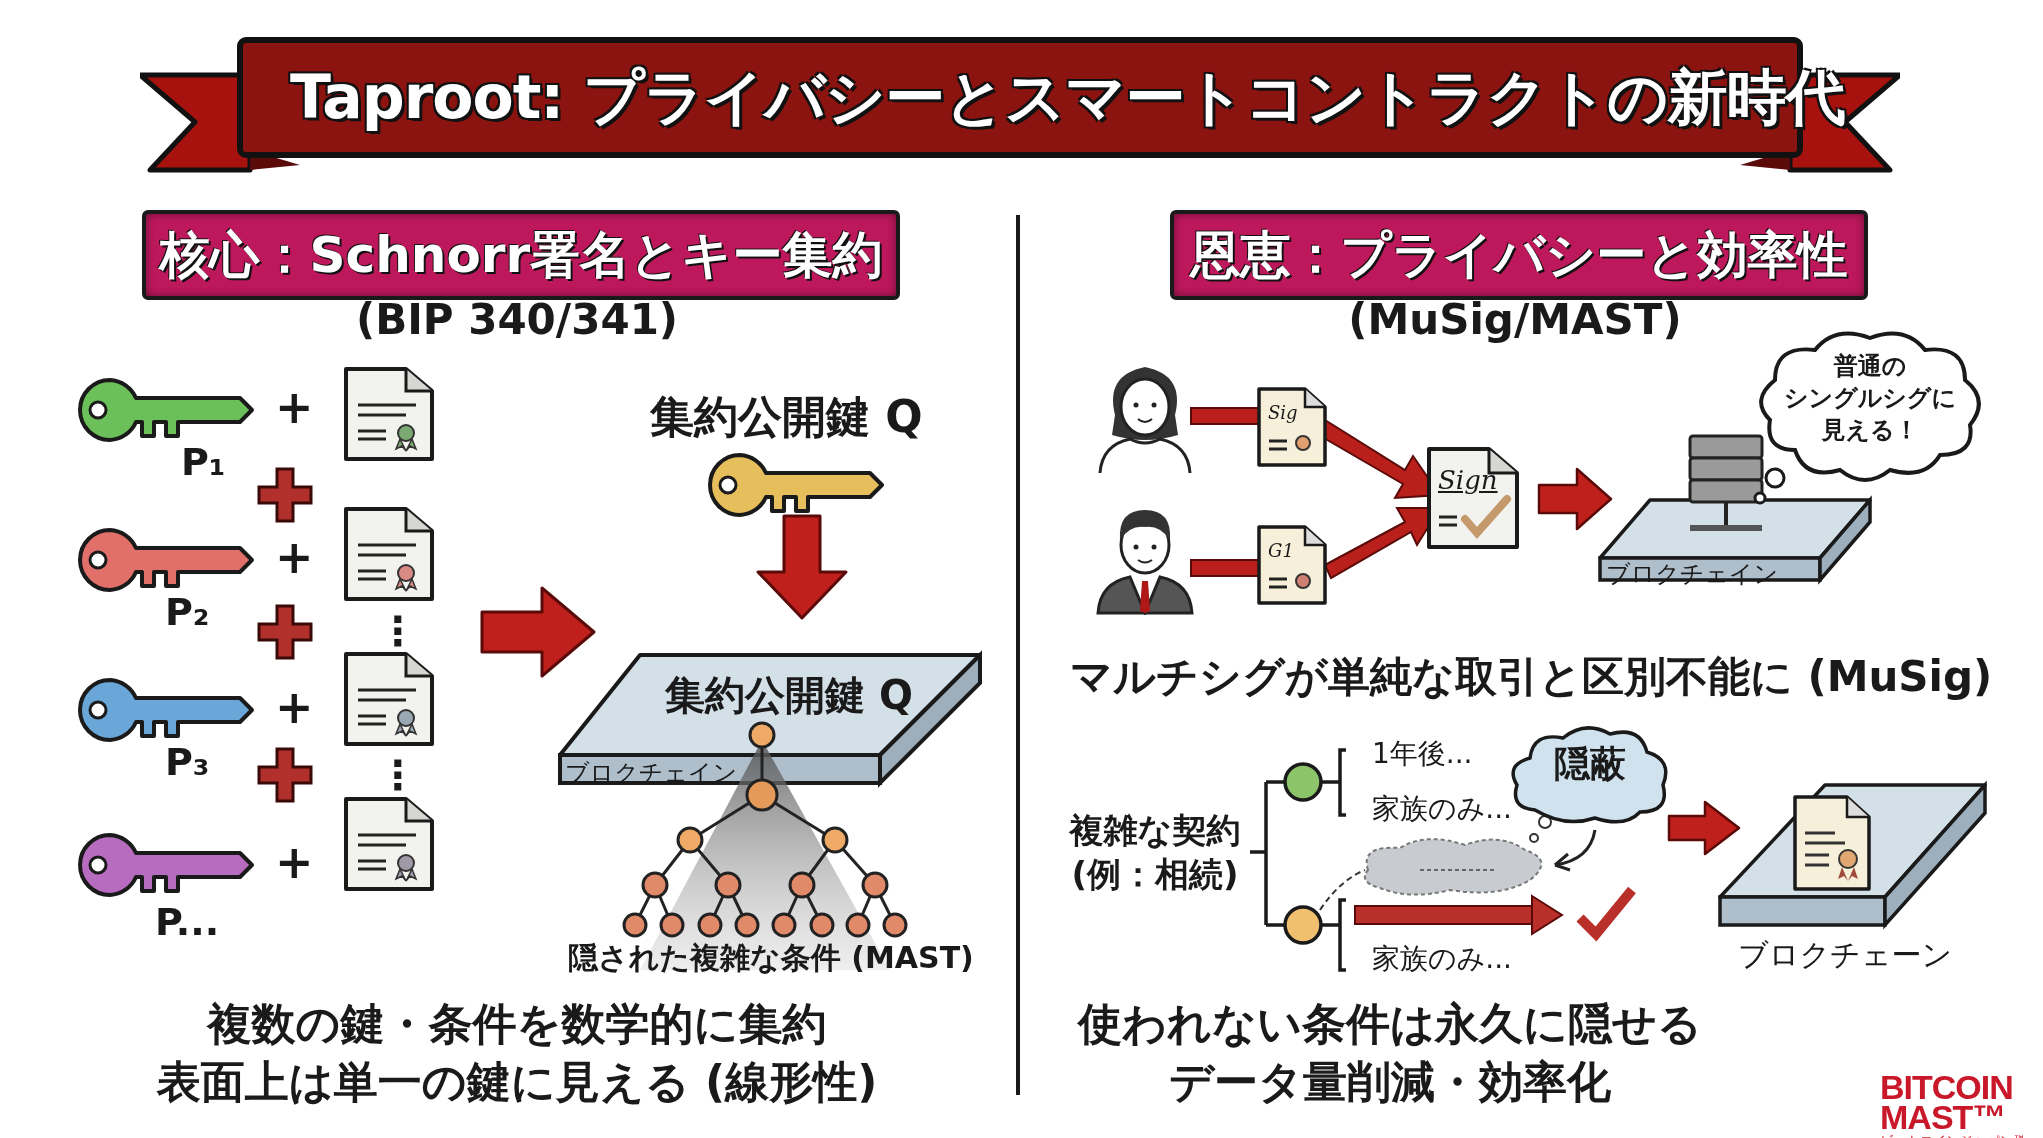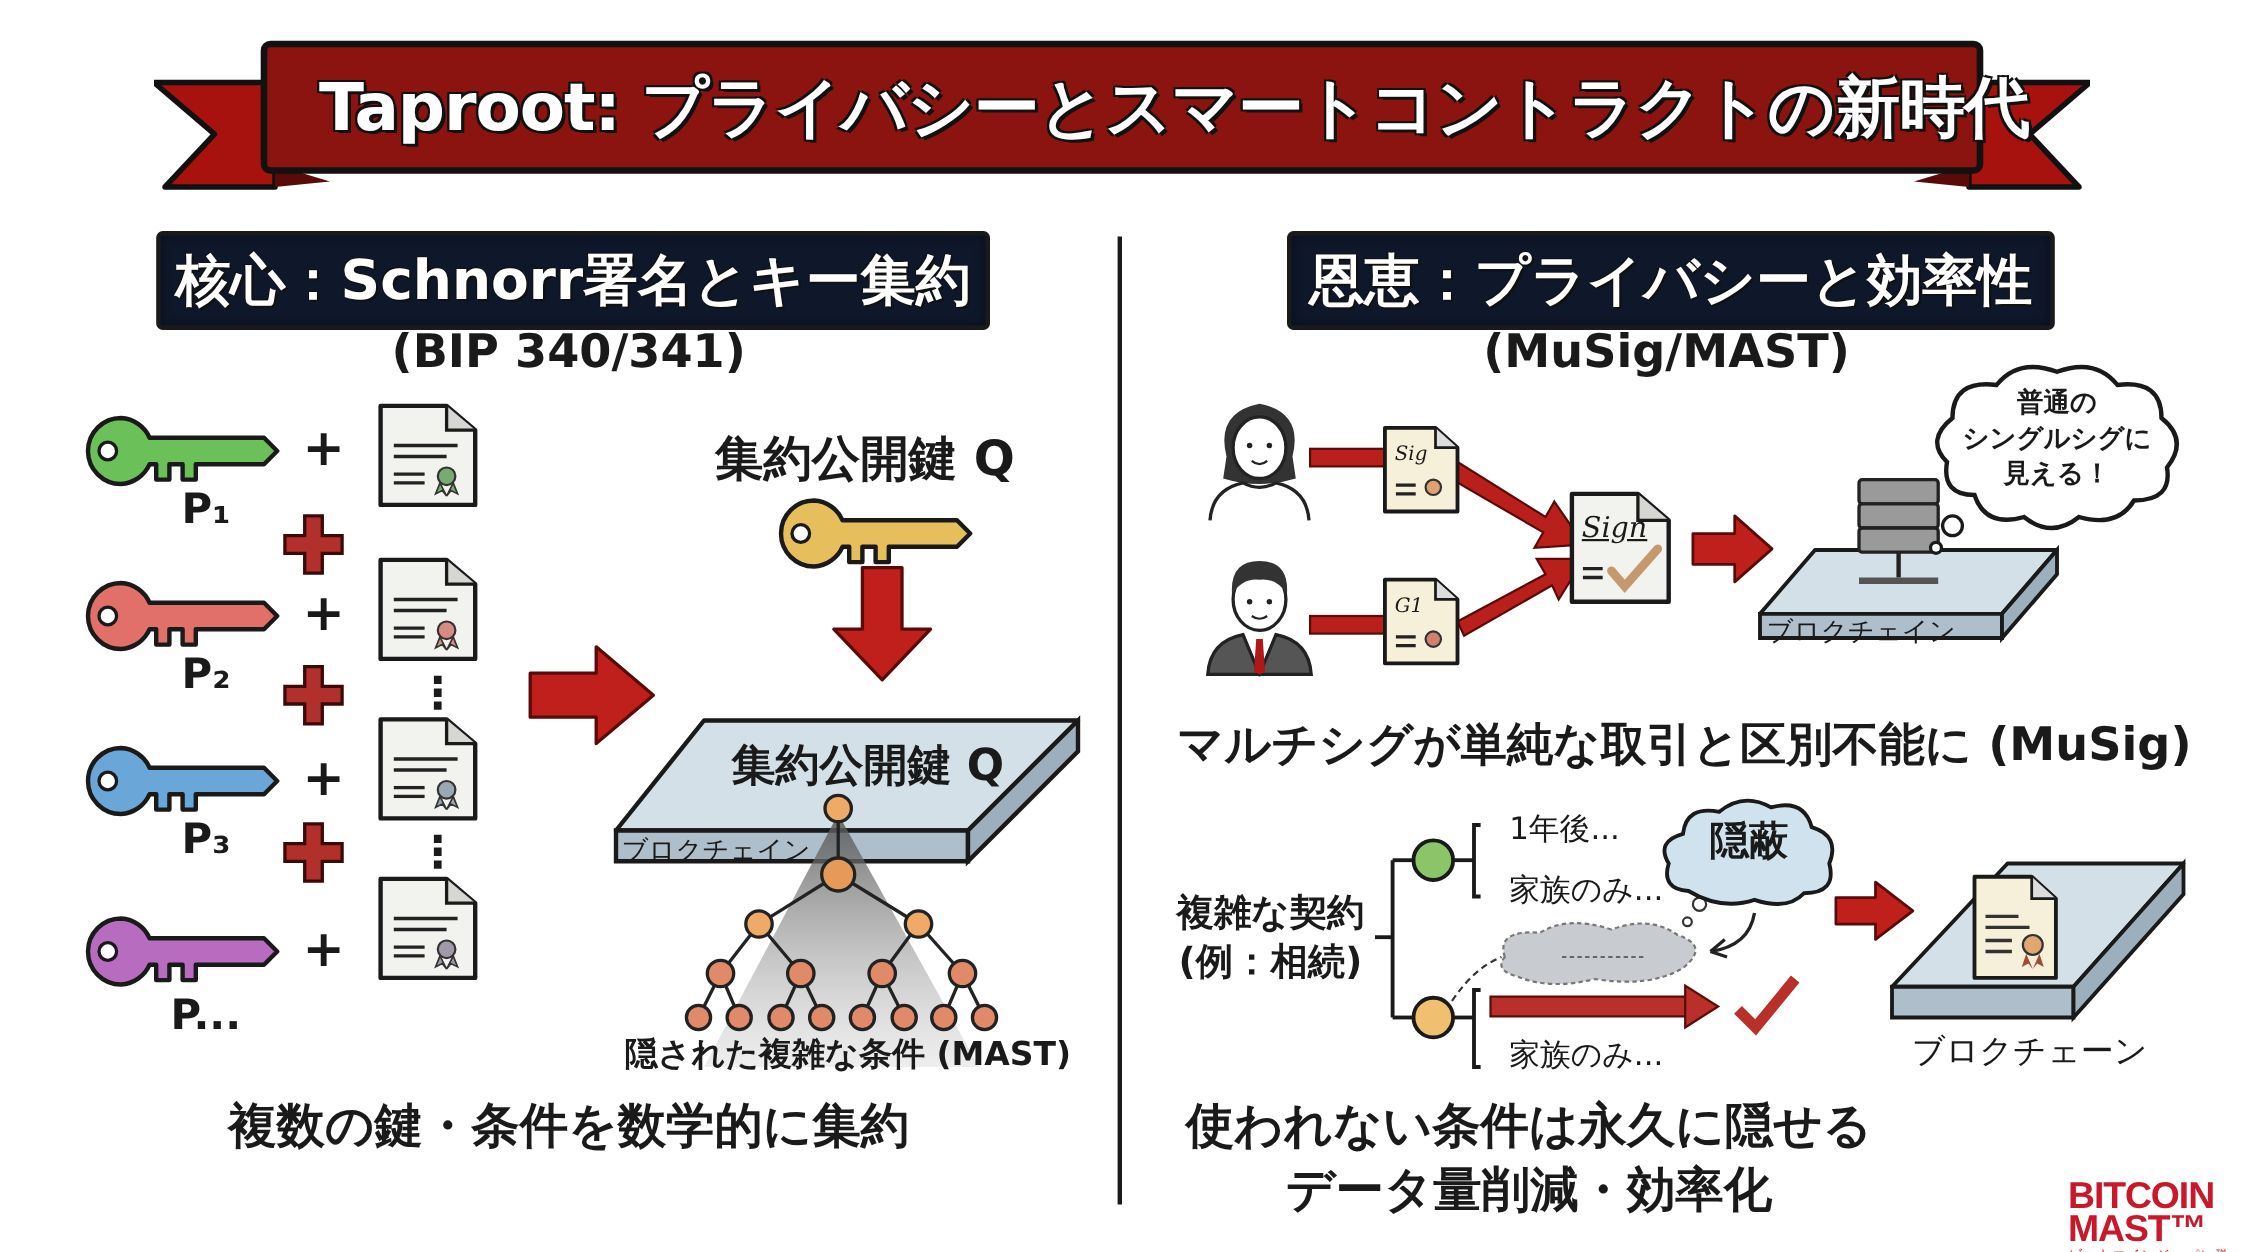"核心：Schnorr署名とキー集約" .section-banner { background: #0f172a -> #be185d }
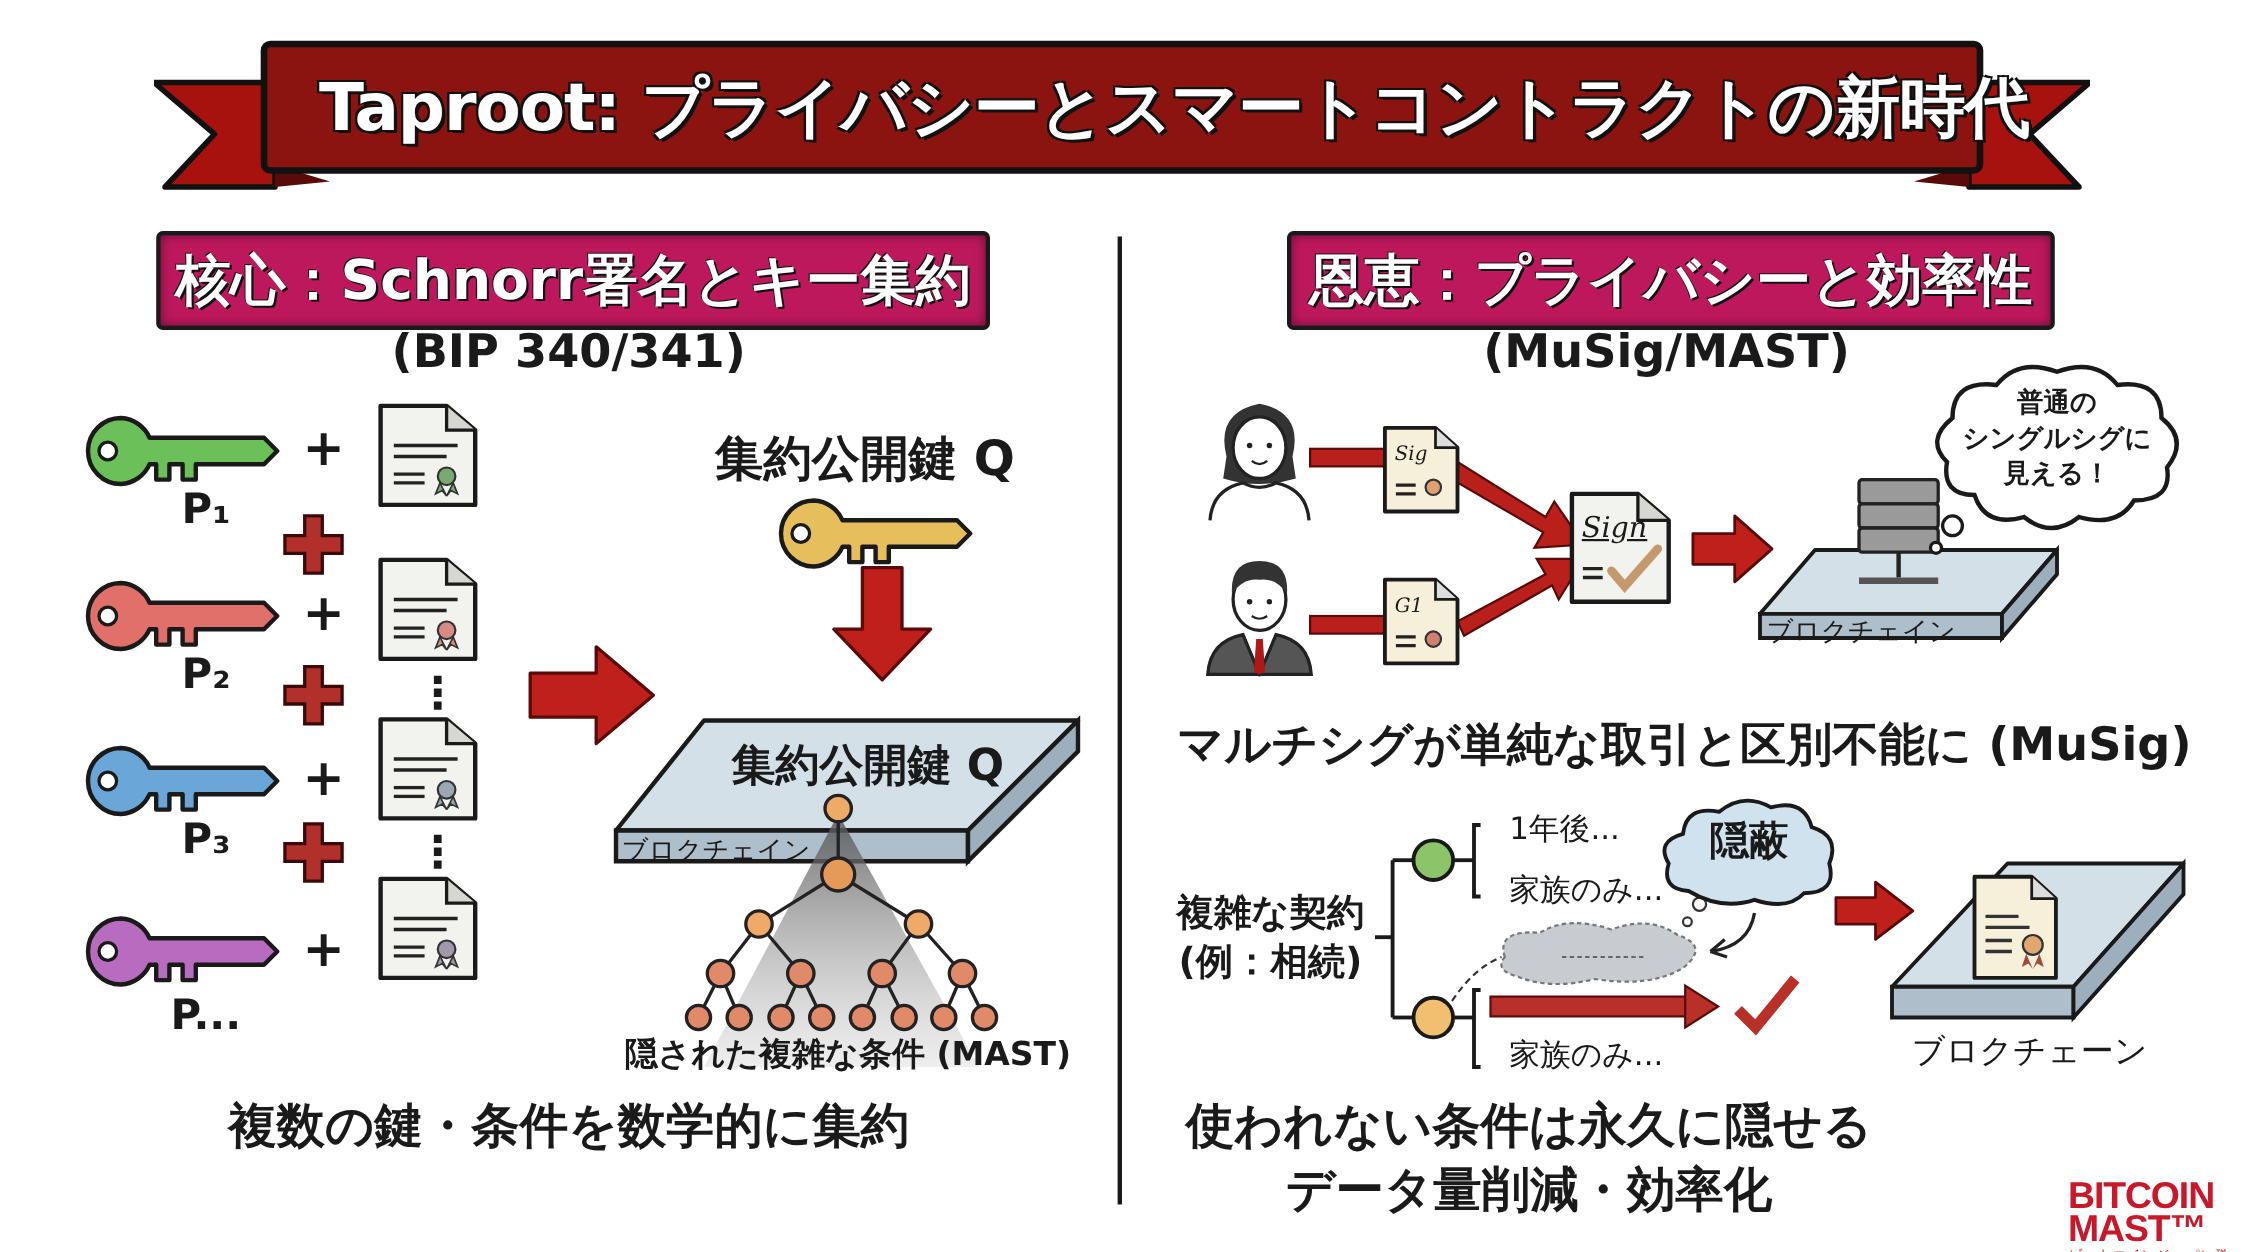"P₁" div.abs { left: 95px -> 111px }
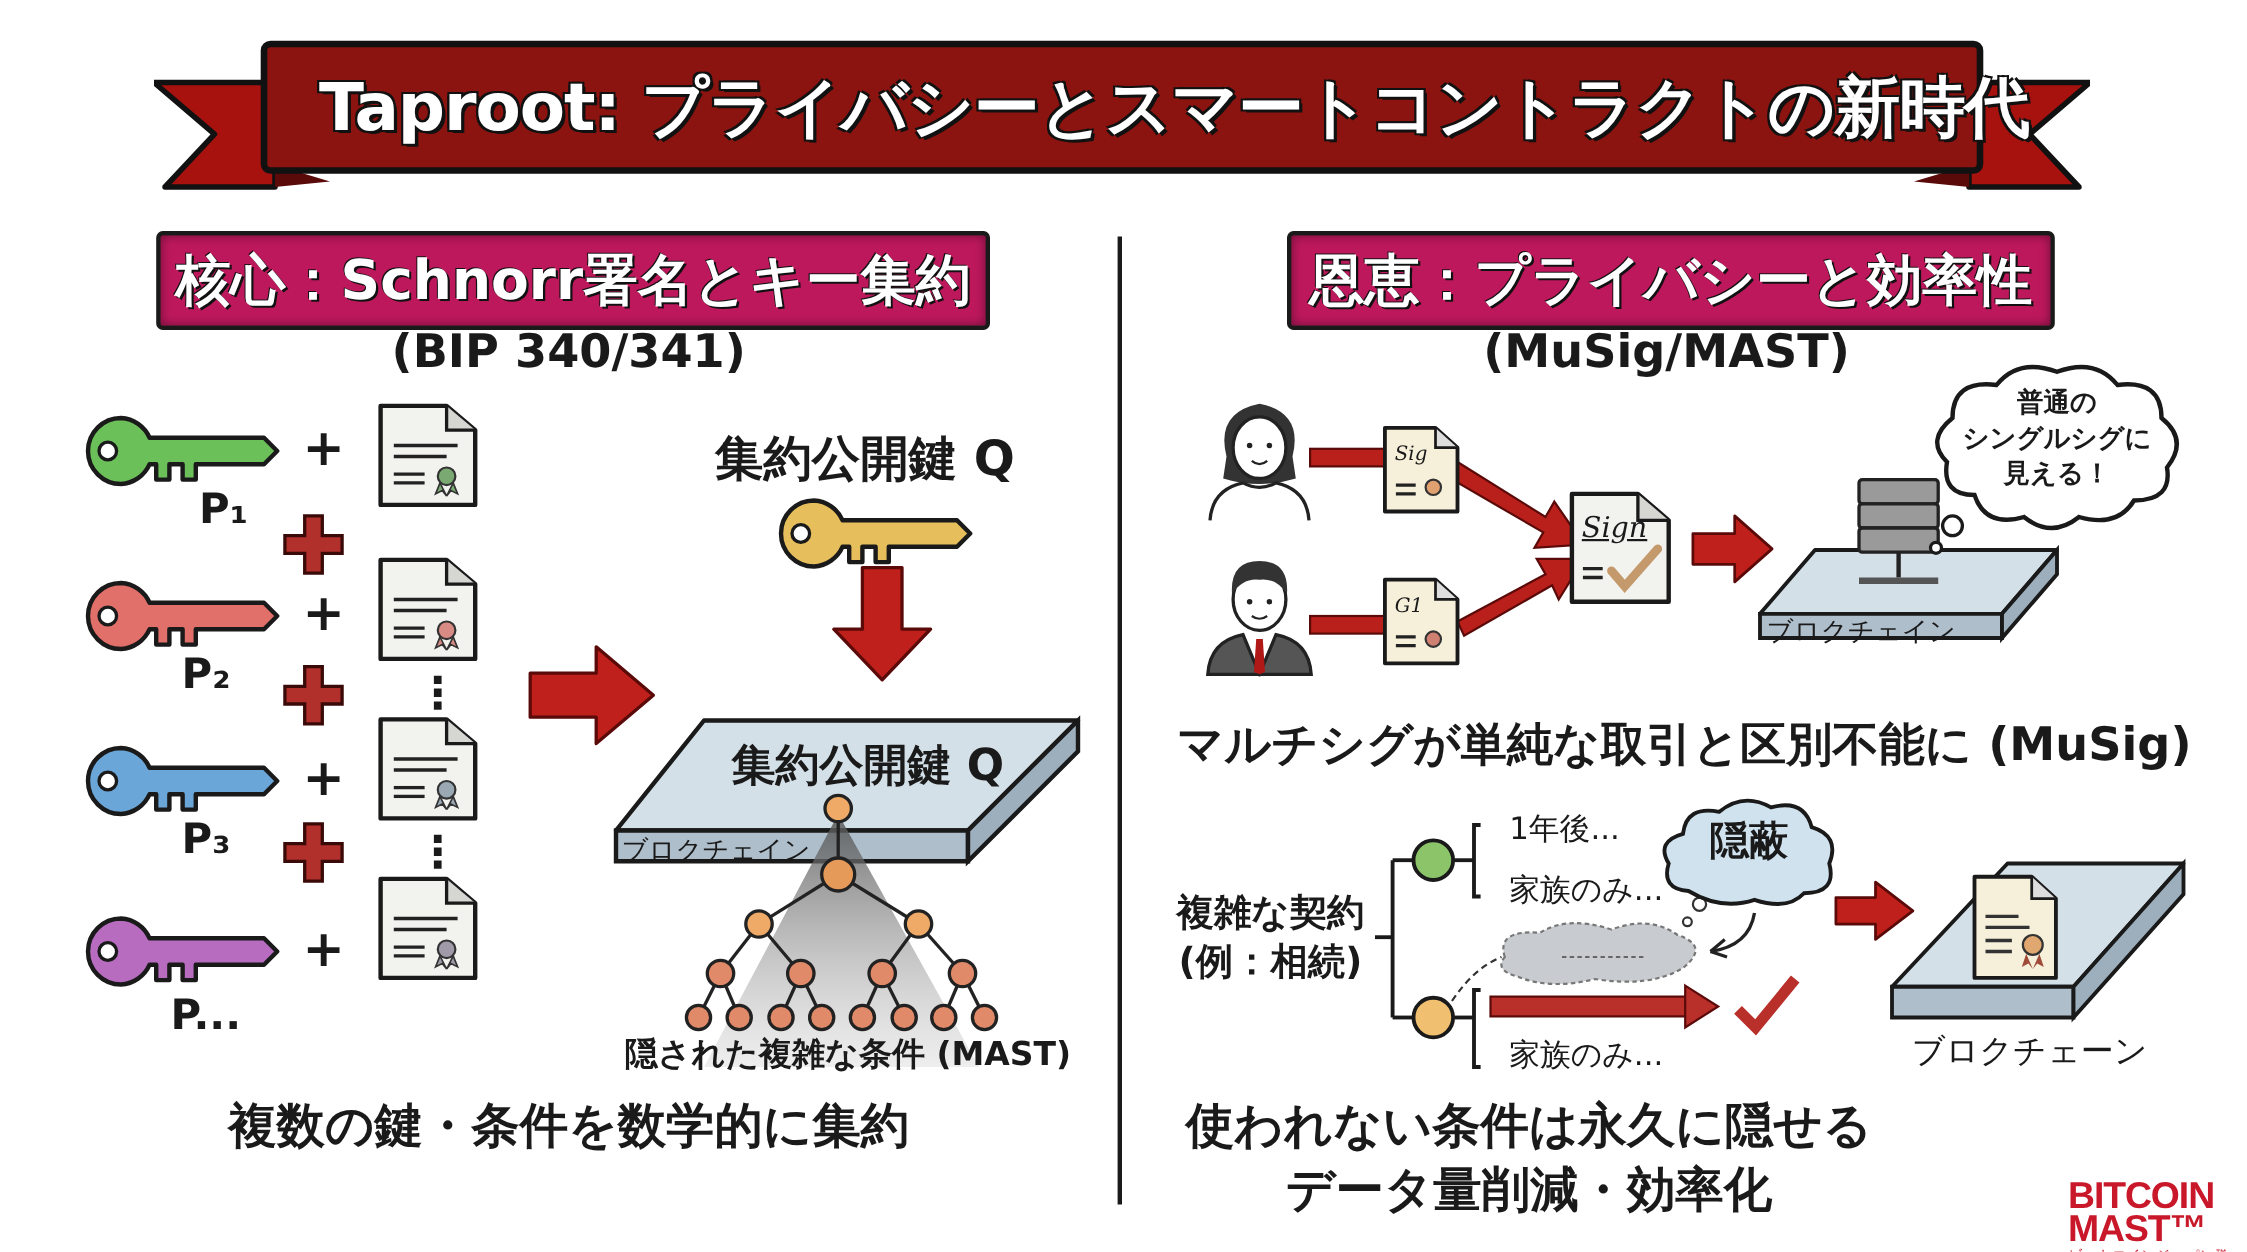"表面上は単一の鍵に見える (線形性)" div { html: none -> <div>表面上は単一の鍵に見える (線形性)</div> }
